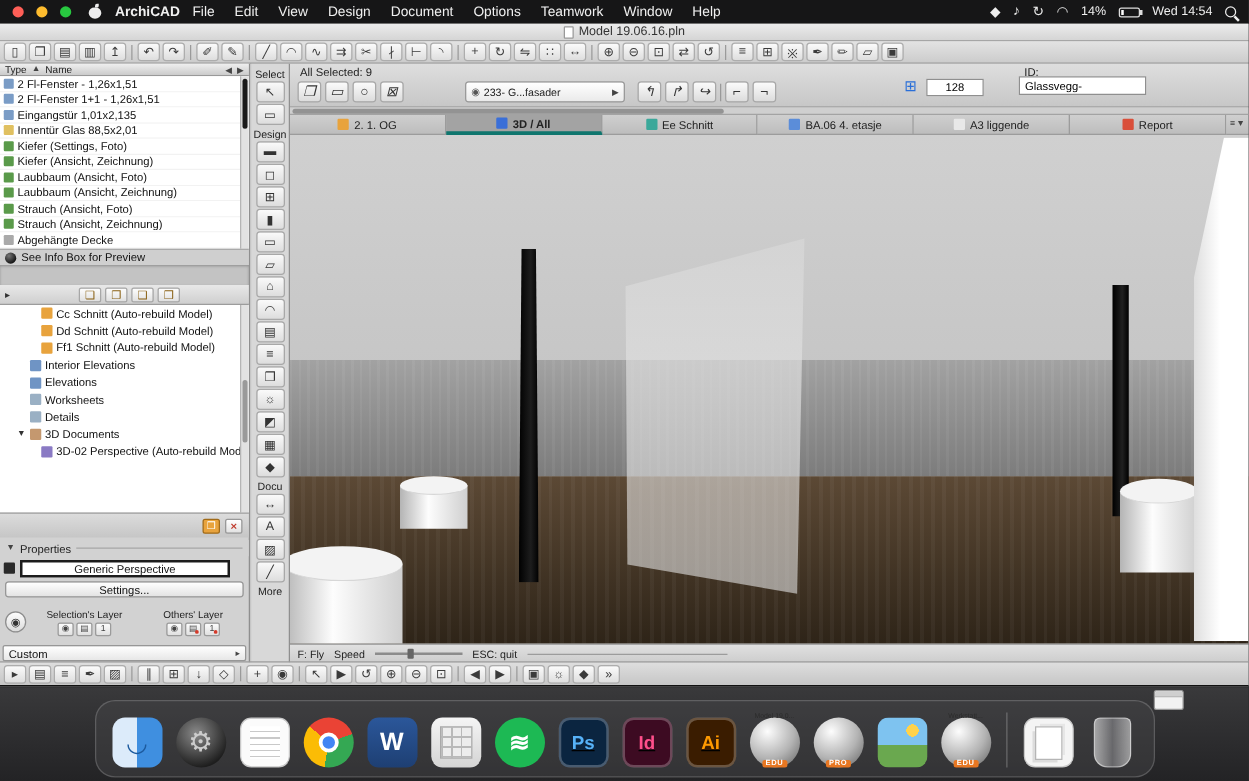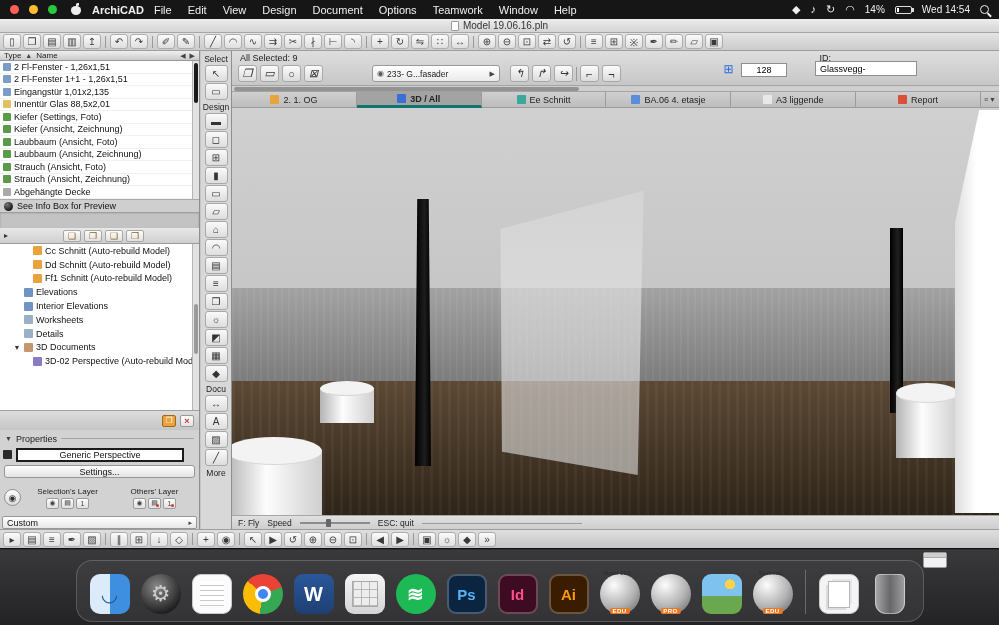"Elevations" div.nrow { order: before "Interior Elevations" -> after "Interior Elevations" }
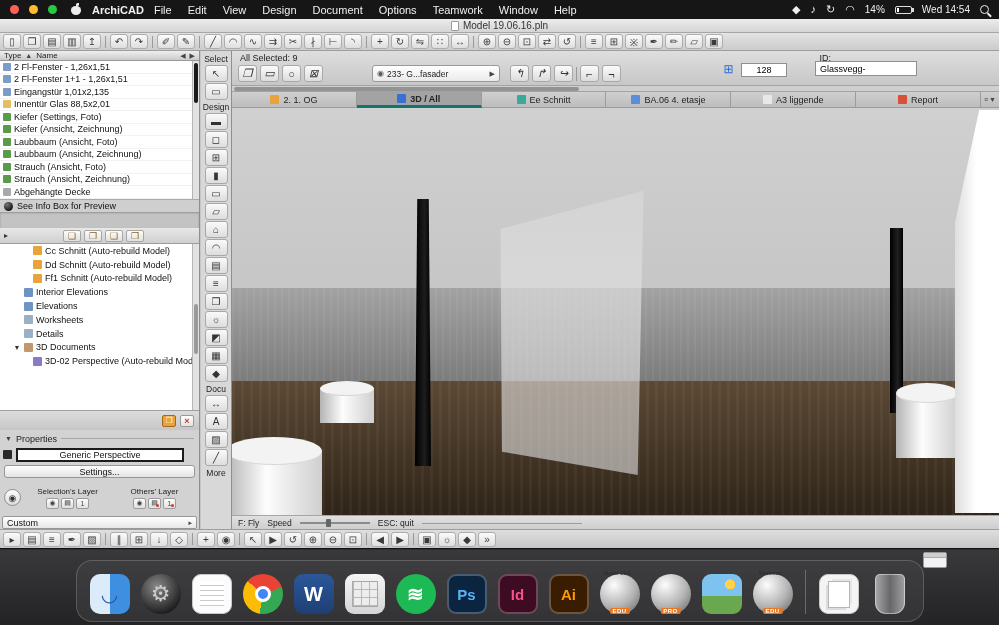"Ps" .k-adobe .ic { text-decoration: none -> underline }
